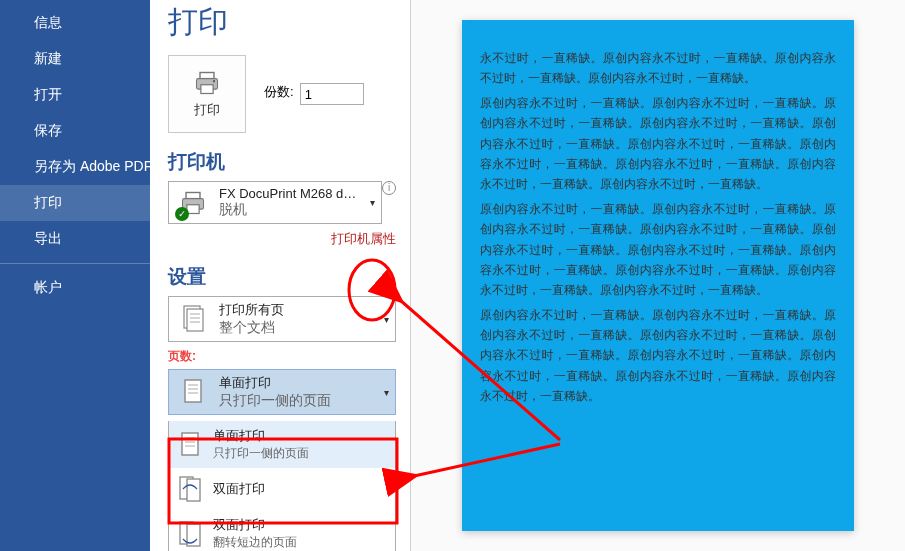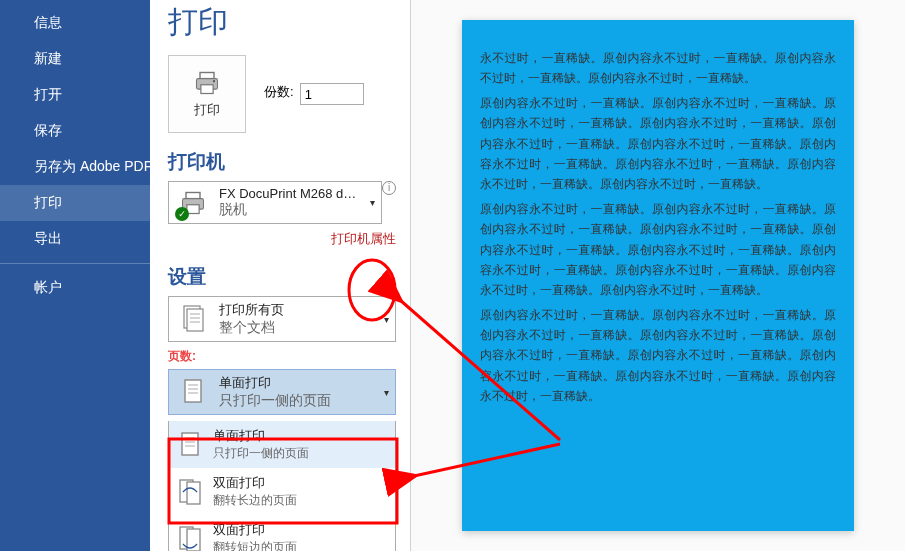"翻转长边的页面" div.mi-sub { html: <div>翻转长边的页面</div> -> none }
